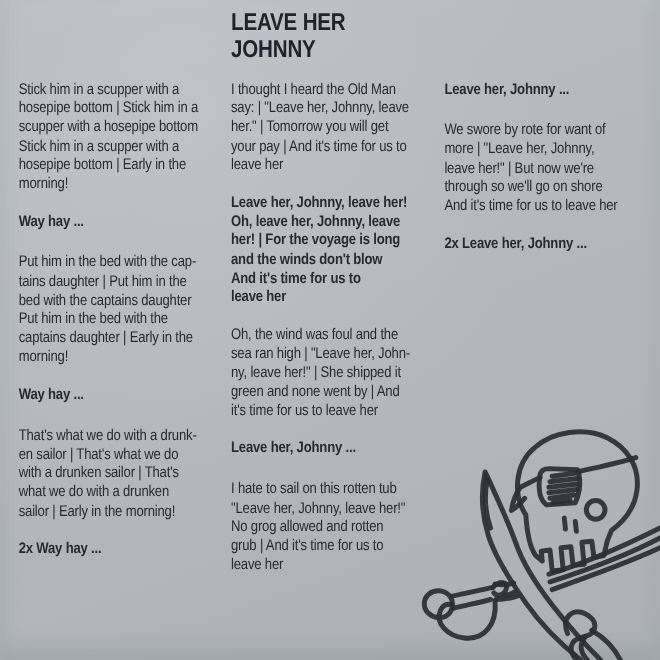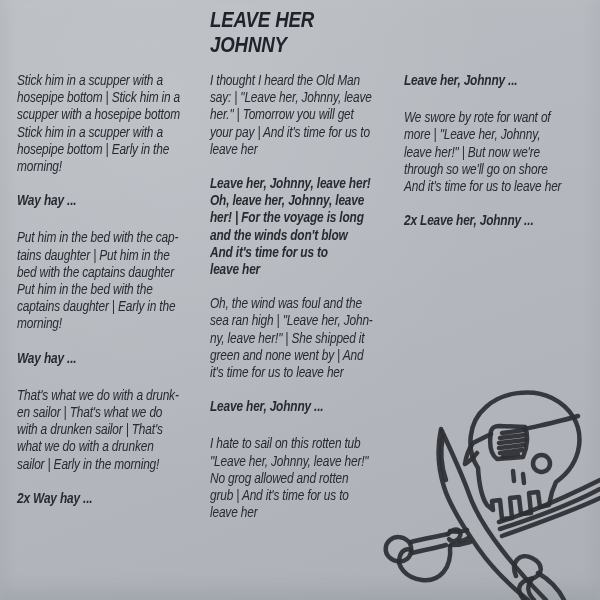"LEAVE HER" .page { font-style: italic -> none }
